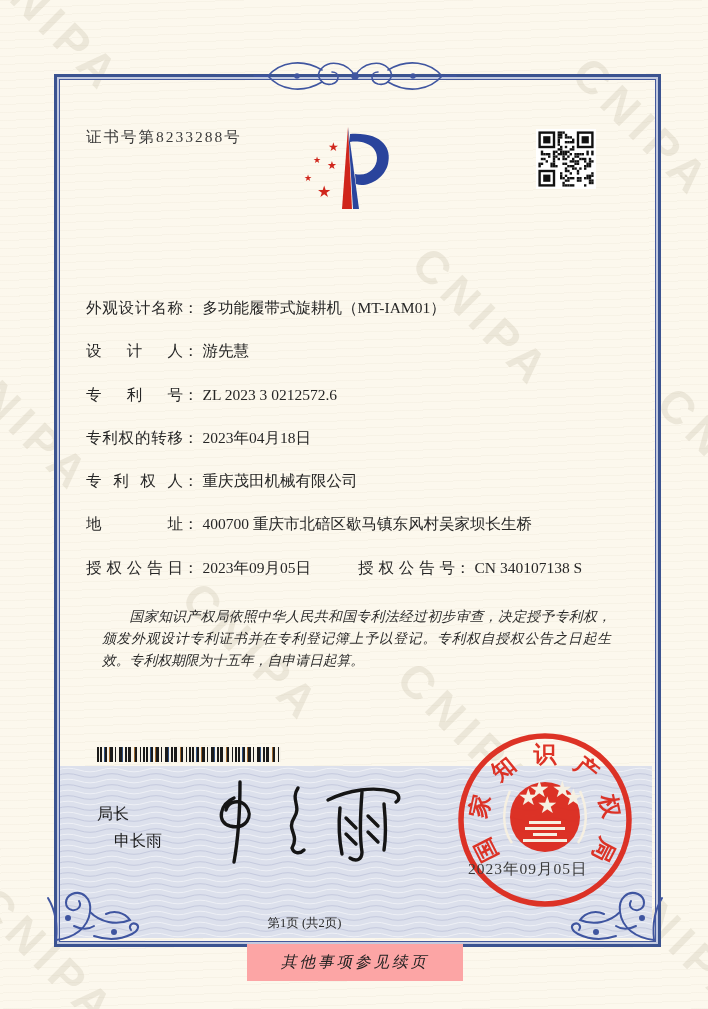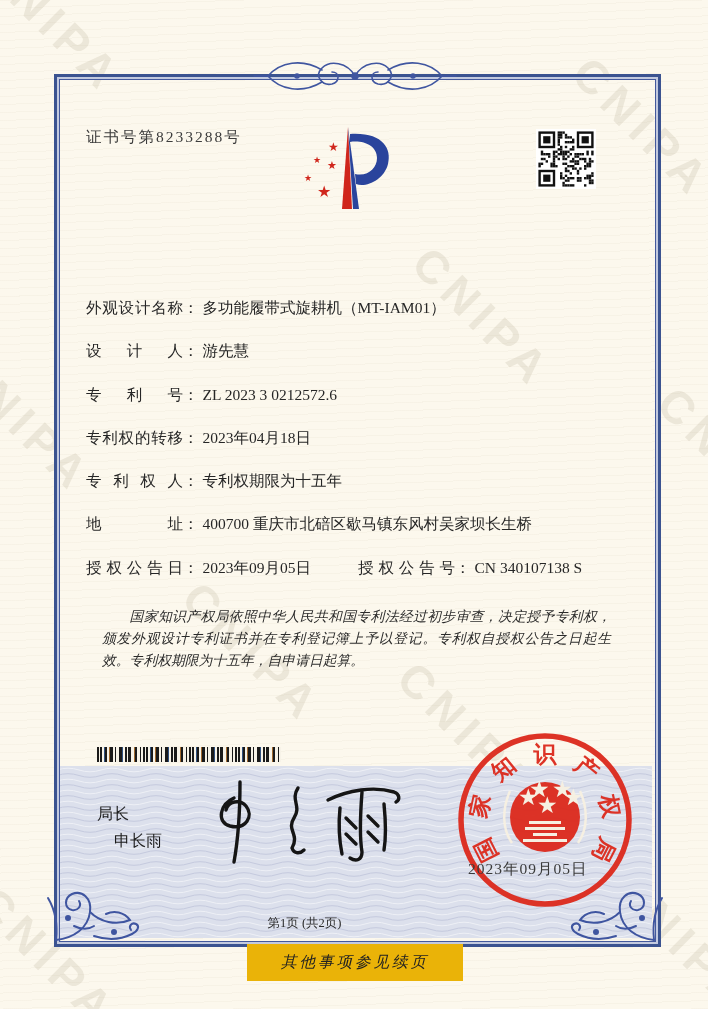"专利权期限为十五年" span { text: 专利权期限为十五年 -> 重庆茂田机械有限公司 }
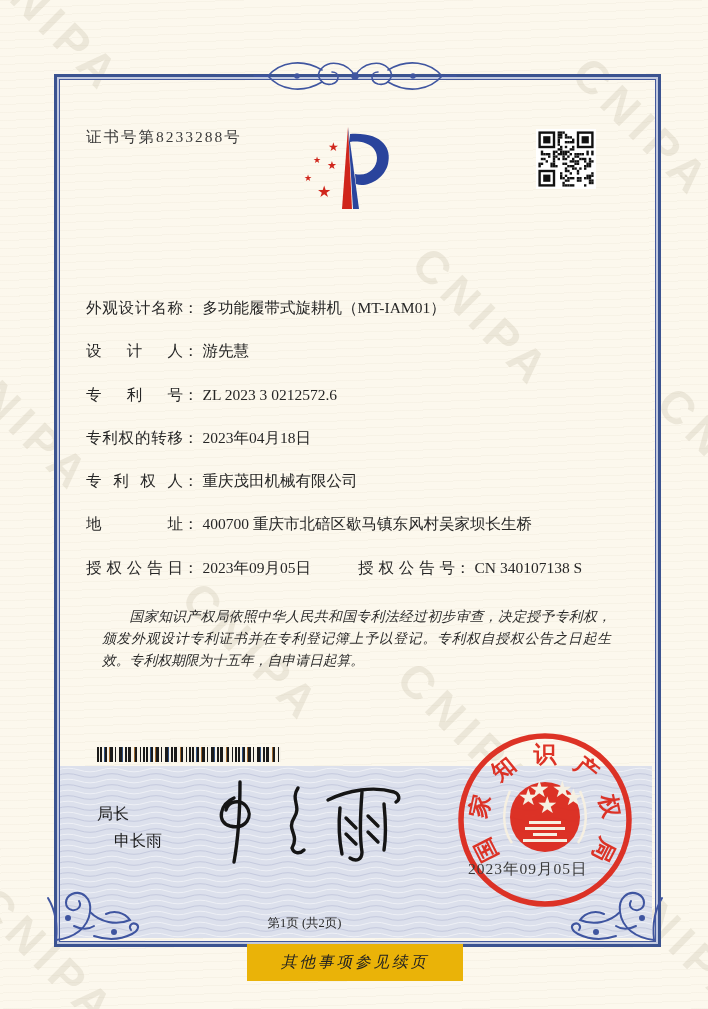"其他事项参见续页" .cont-box { background: #eab308 -> #fca5a5 }
